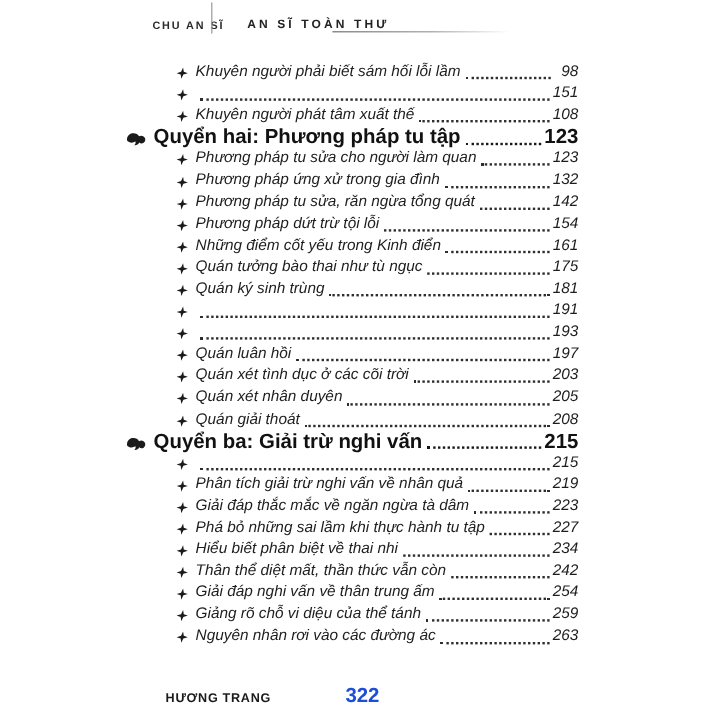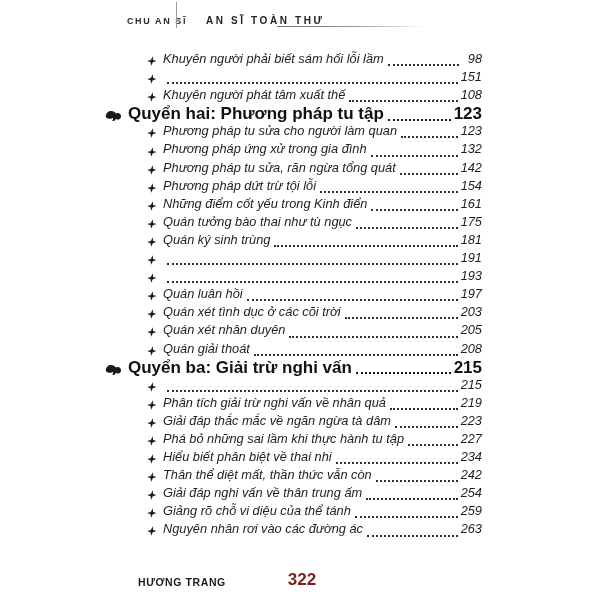"322" .folio { color: #7f1d1d -> #1d4ed8 }
